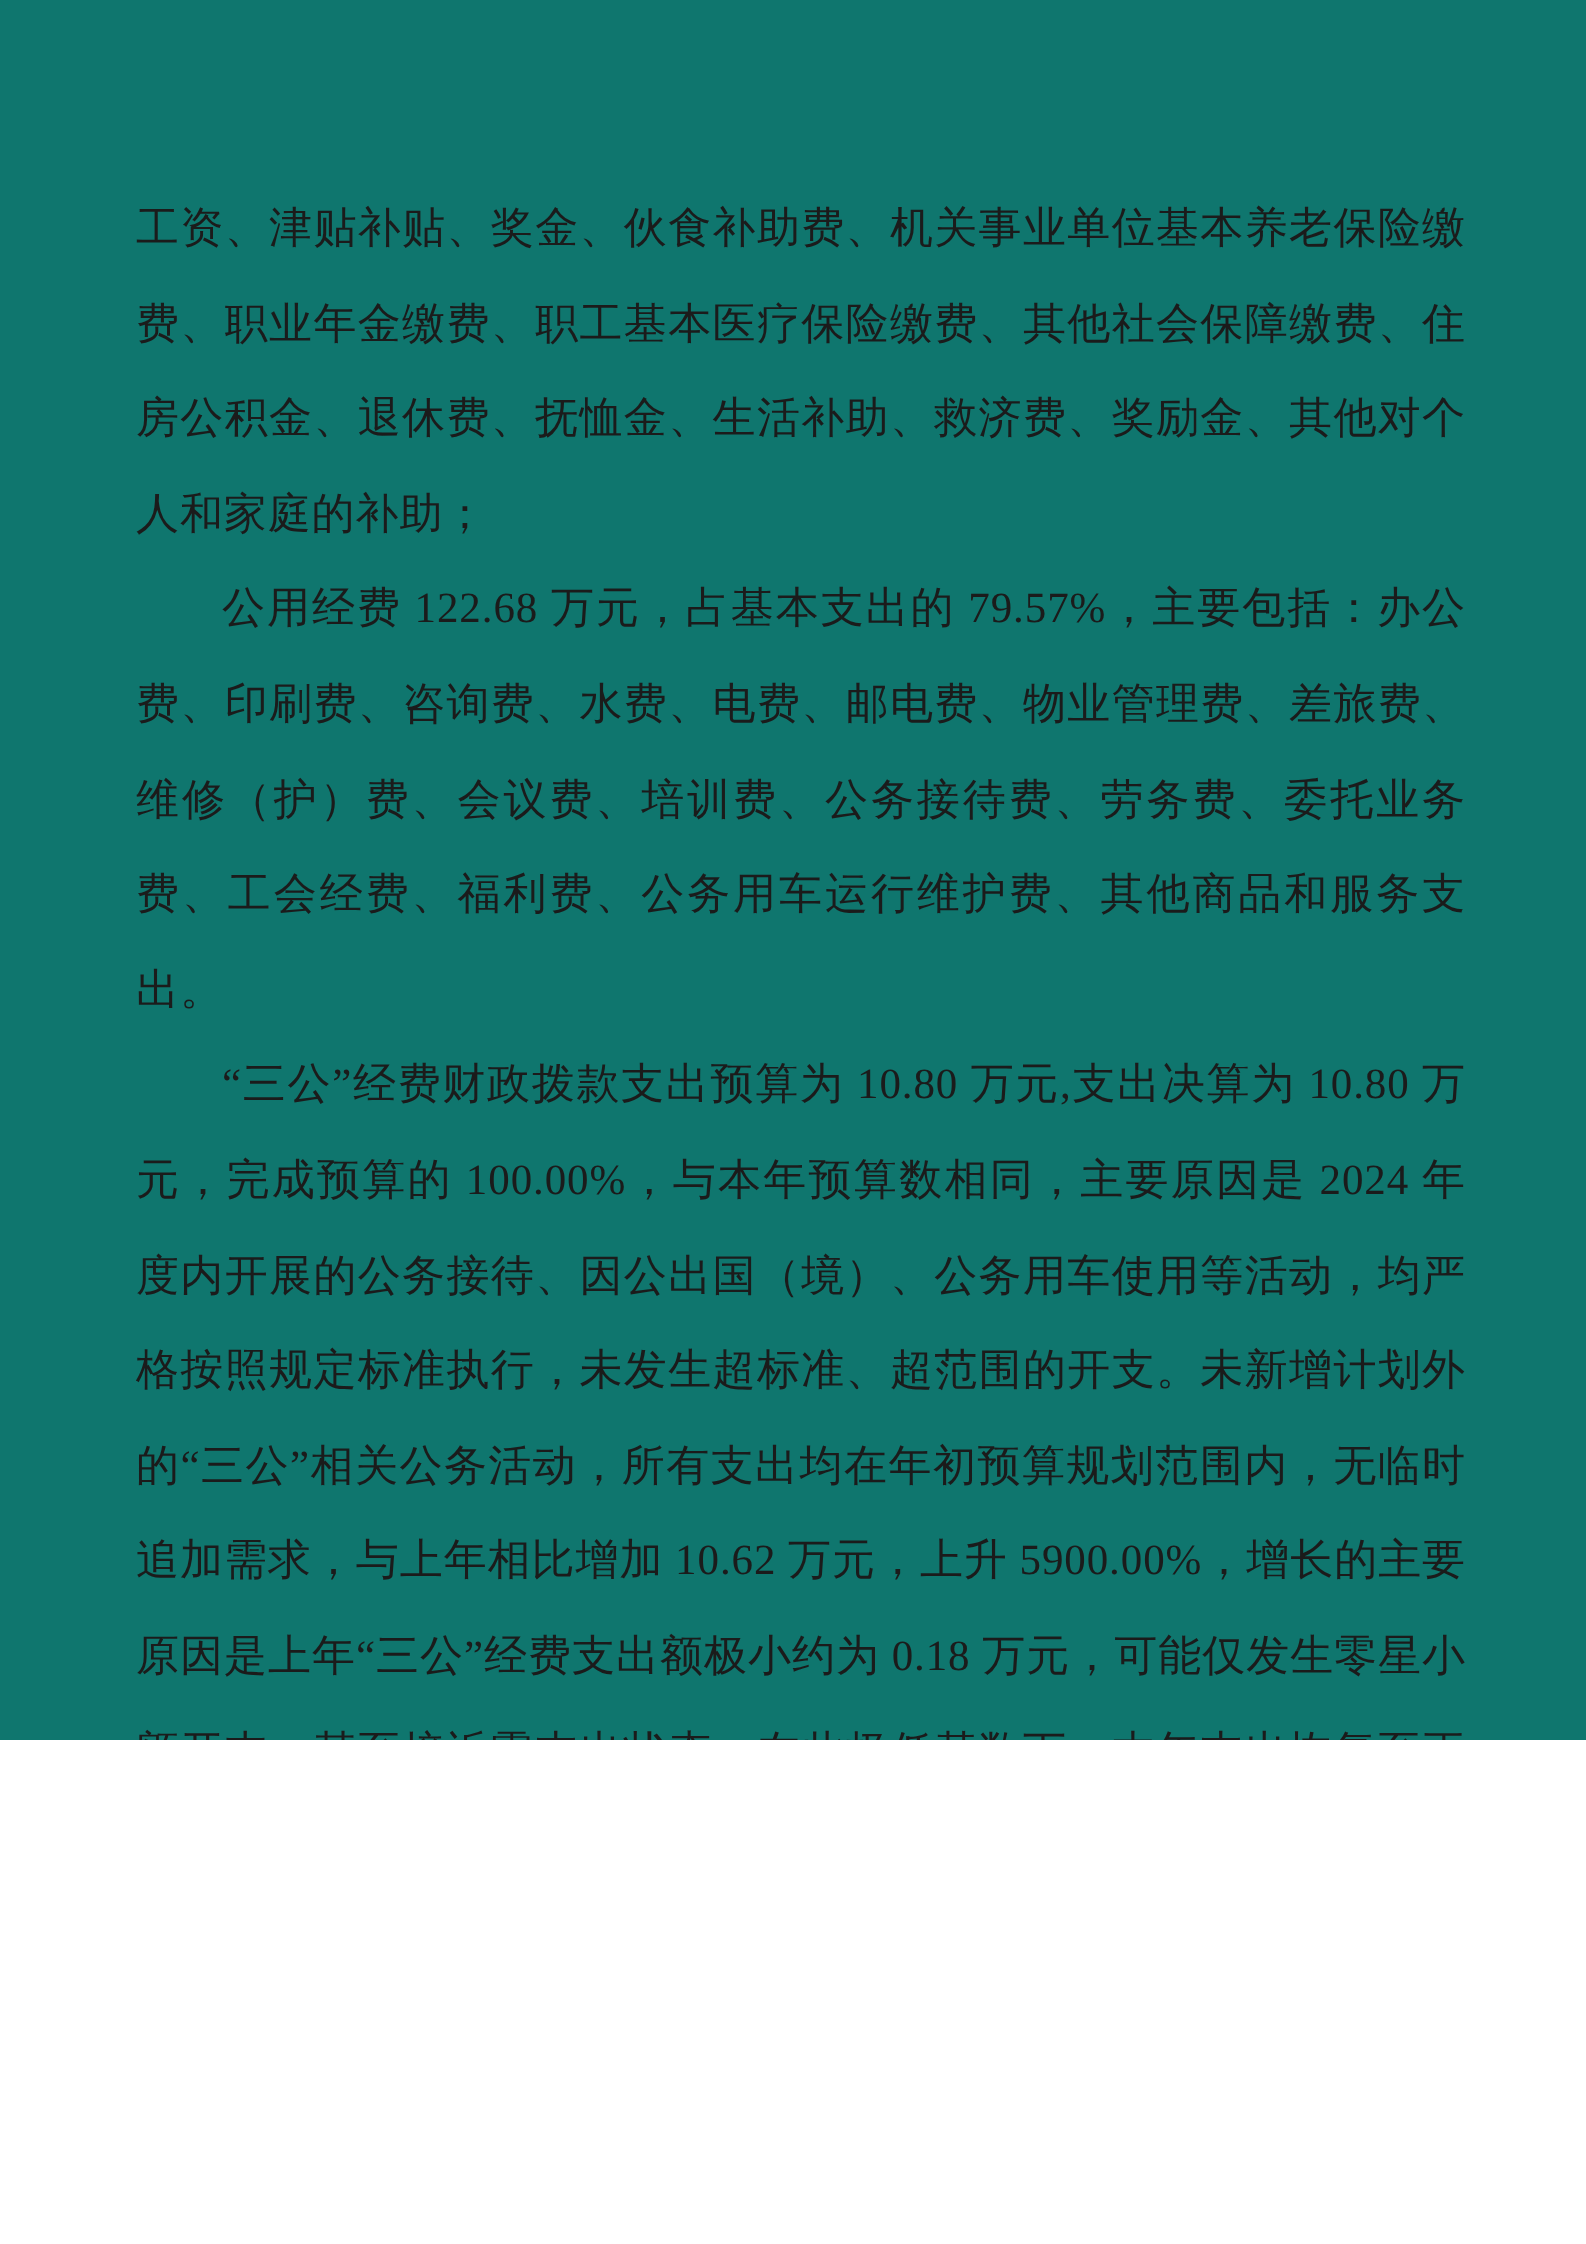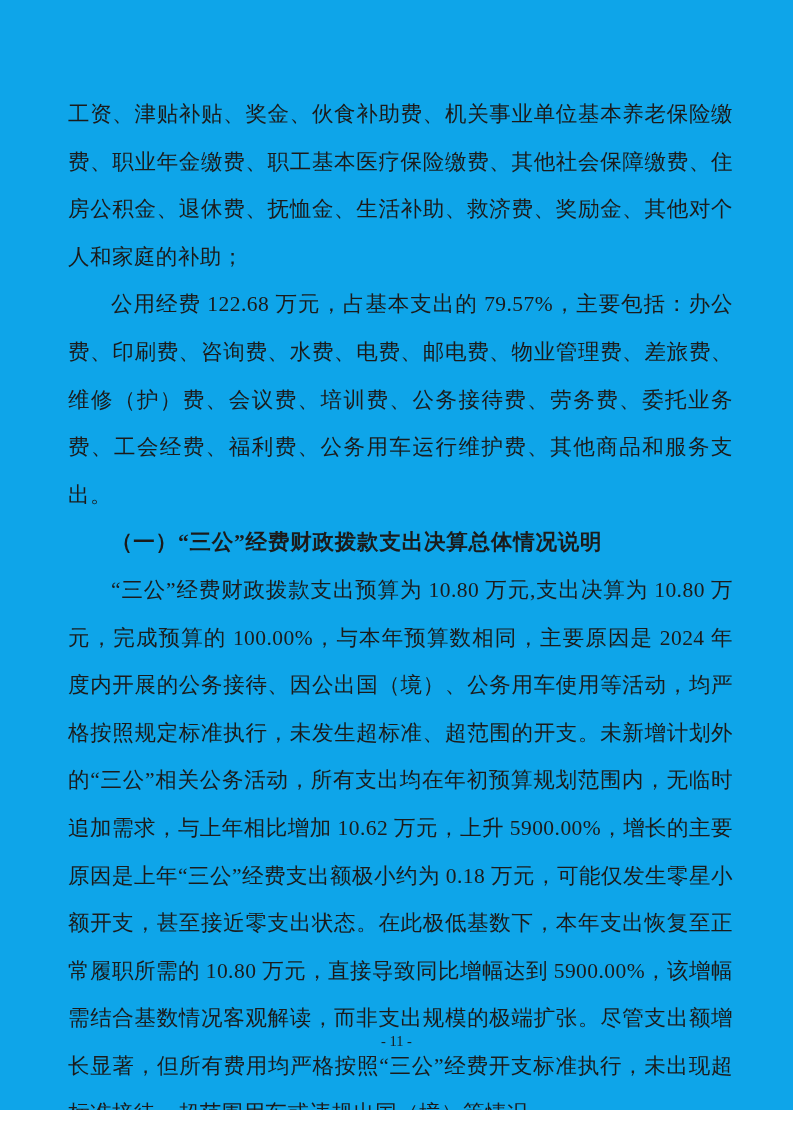"工资、津贴补贴、奖金、伙食补助费、机关事业单位基本养老保险缴费、职业年金缴费、职" .page { background: #0ea5e9 -> #0f766e; height: 1110px -> 870px }
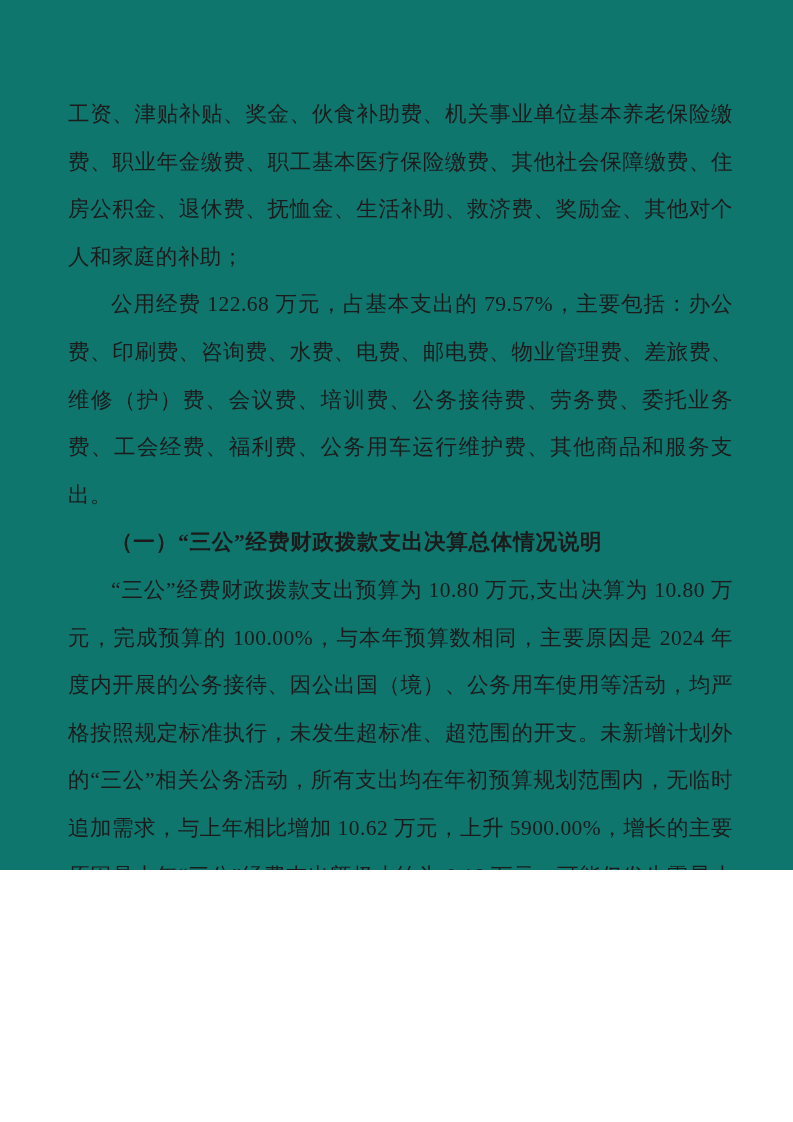"（一）“三公”经费财政拨款支出决算总体情况说明" p.para { html: <p>（一）“三公”经费财政拨款支出决算总体情况说明</p> -> none }
